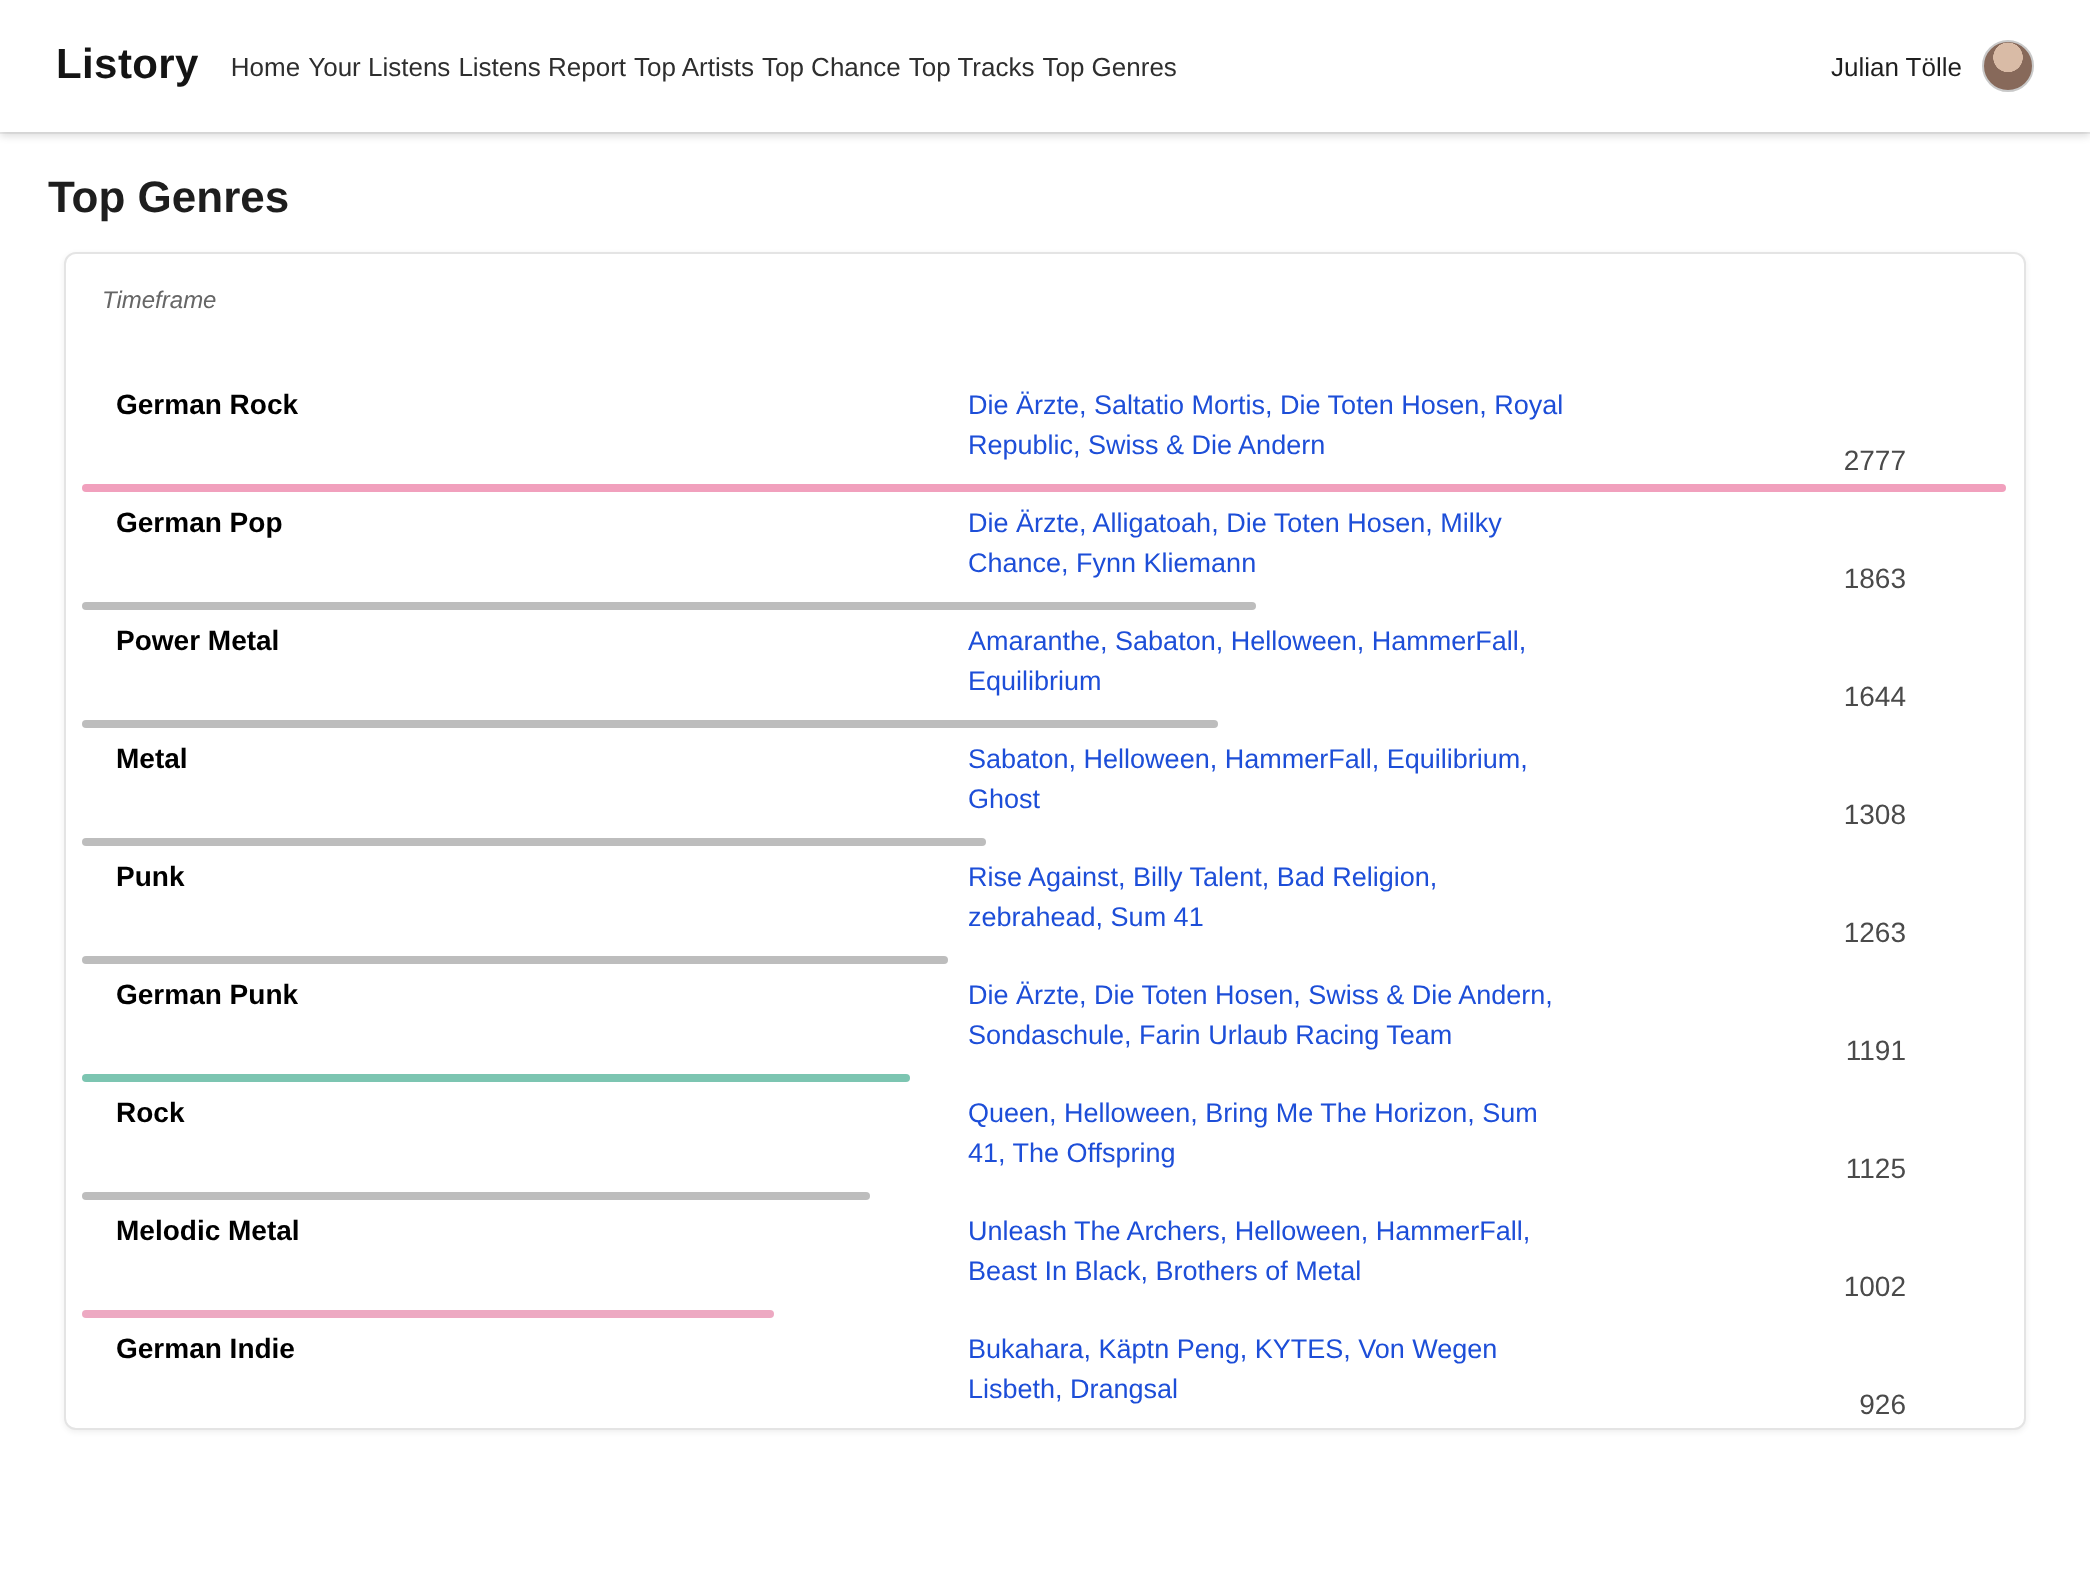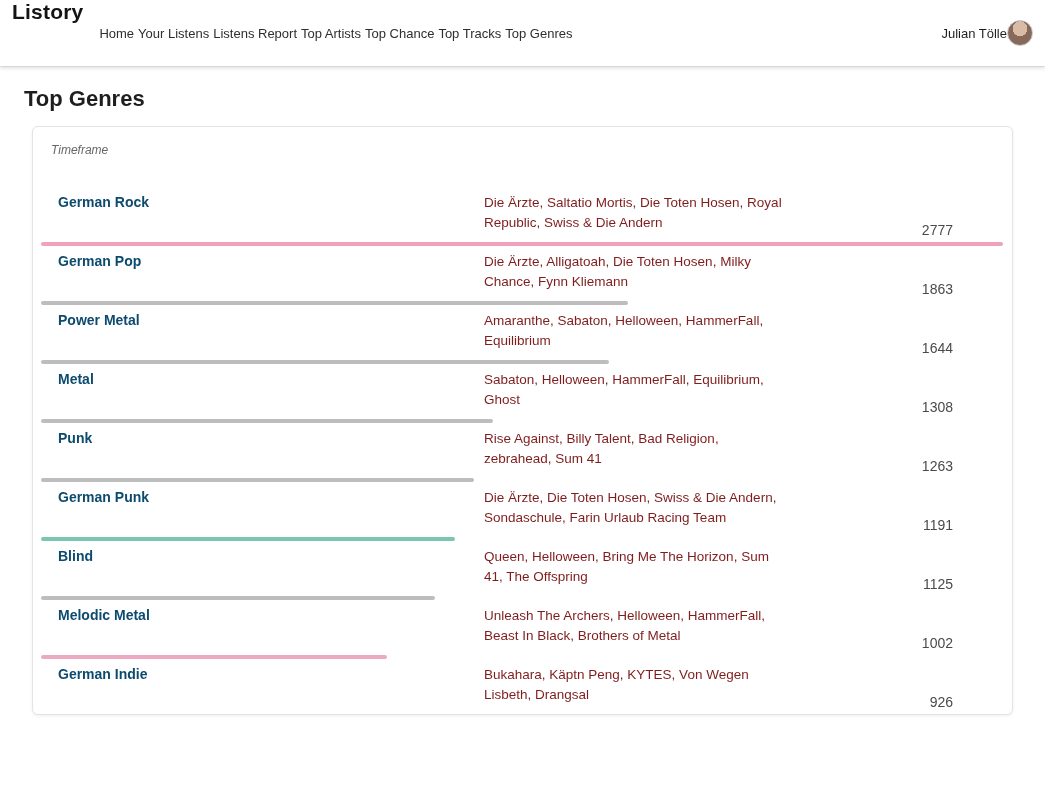"Listory" .navbar { align-items: none -> center; padding: 0 12px -> 0 28px }
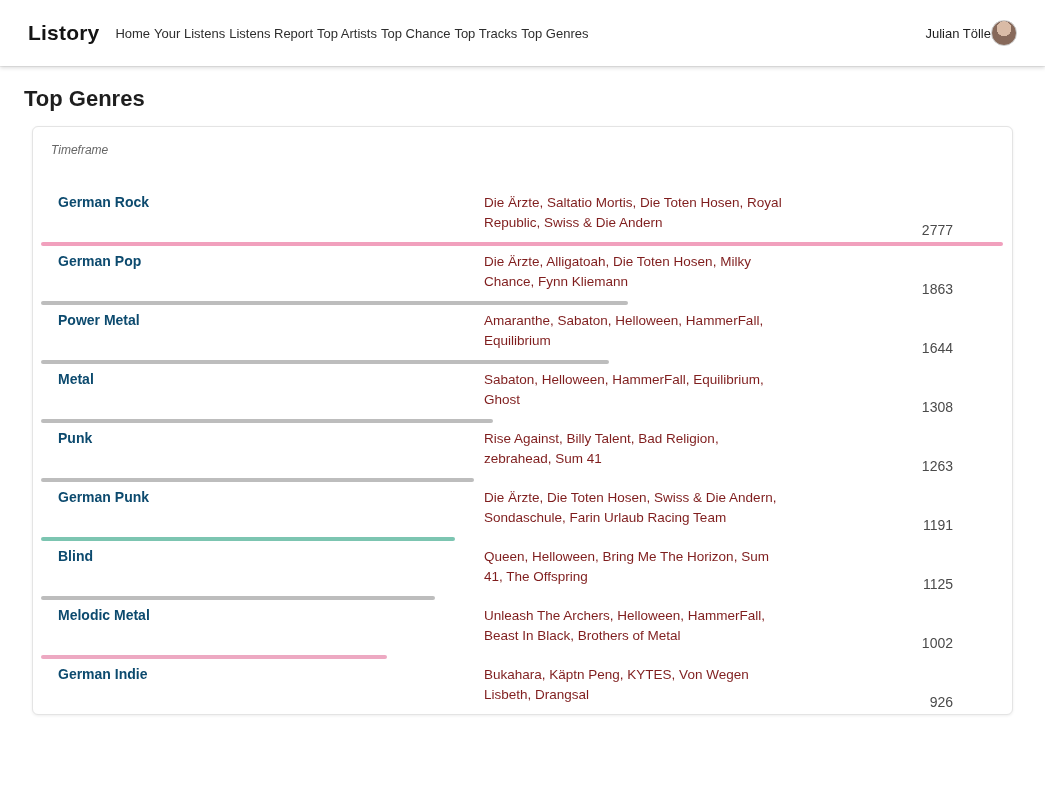"Julian Tölle" .nav-right { gap: none -> 10px }
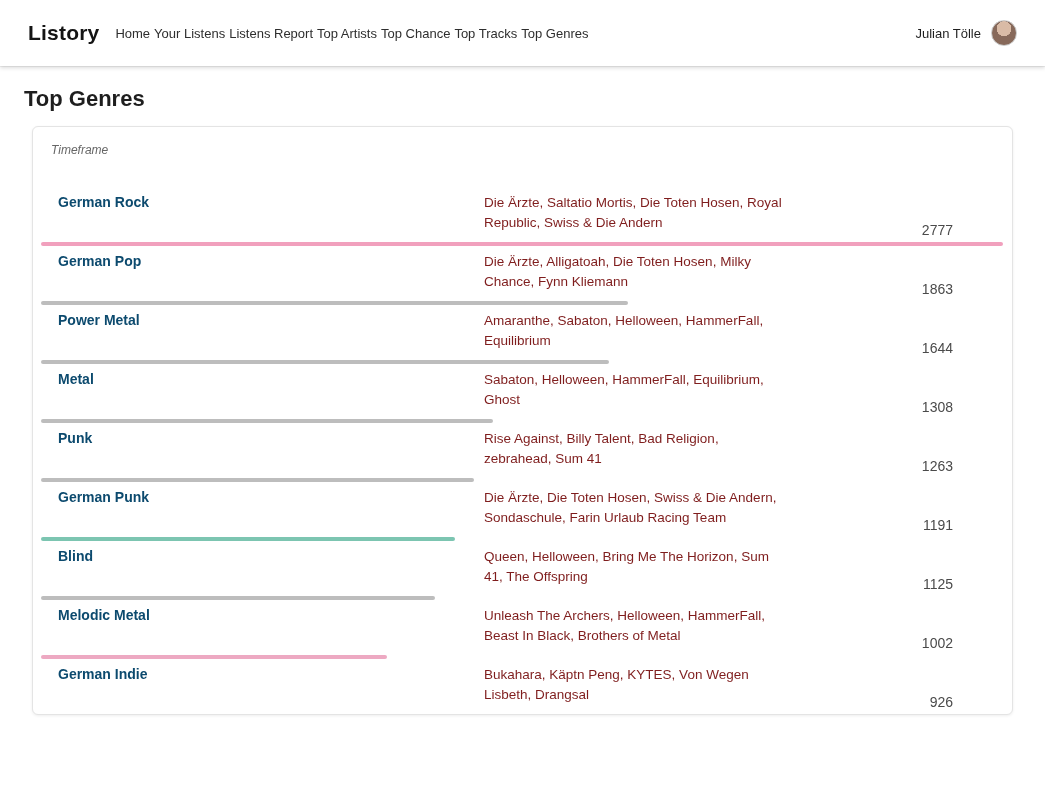"German Rock" .genre-name { color: #0c4a6e -> #000000 }
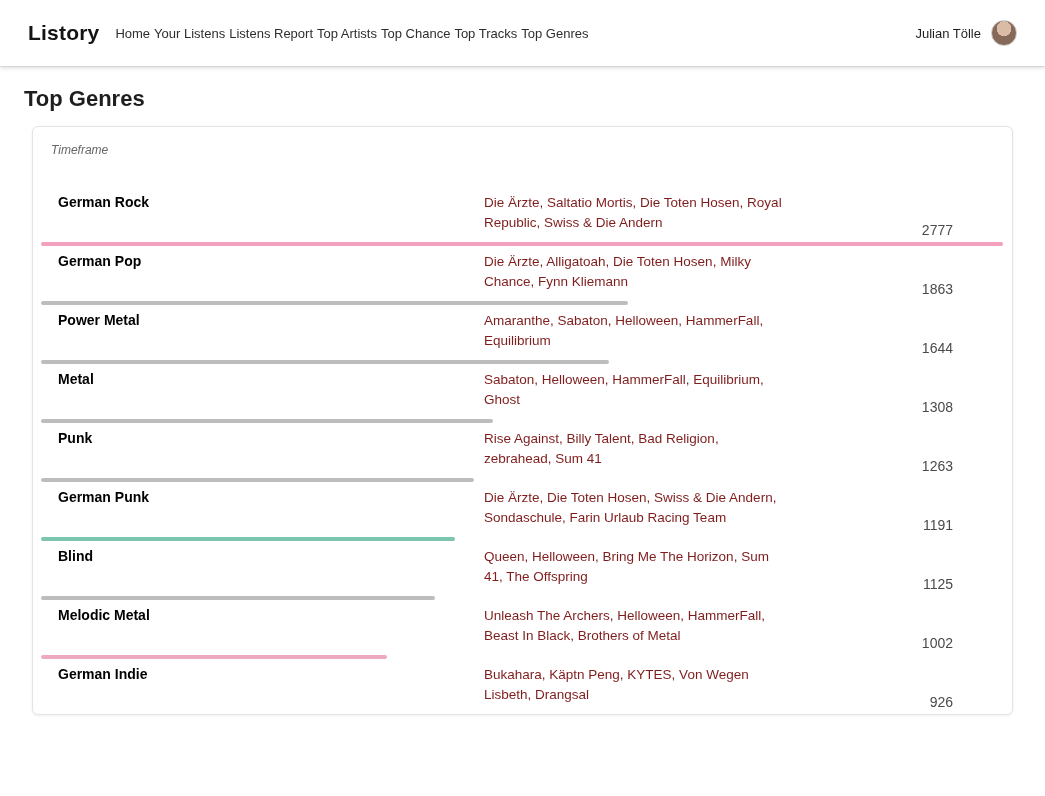"Die Ärzte, Saltatio Mortis, Die" .genre-artists { color: #7f1d1d -> #1d4ed8 }
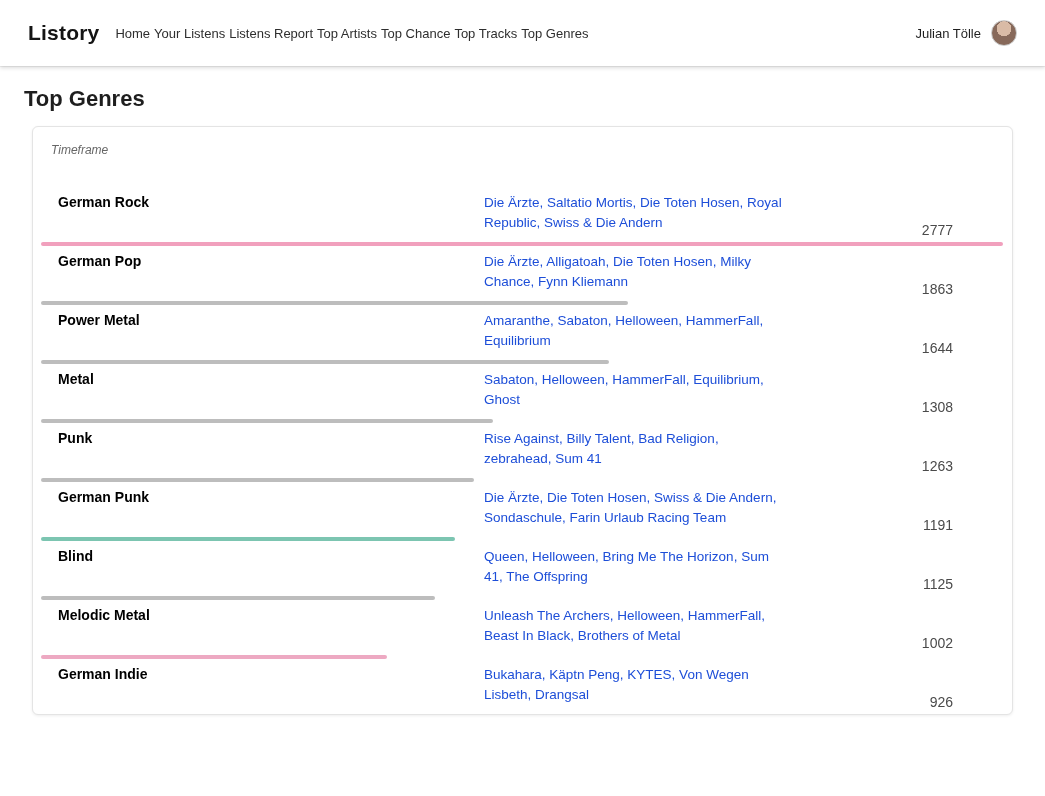"Blind" div.genre-name { text: Blind -> Rock }
